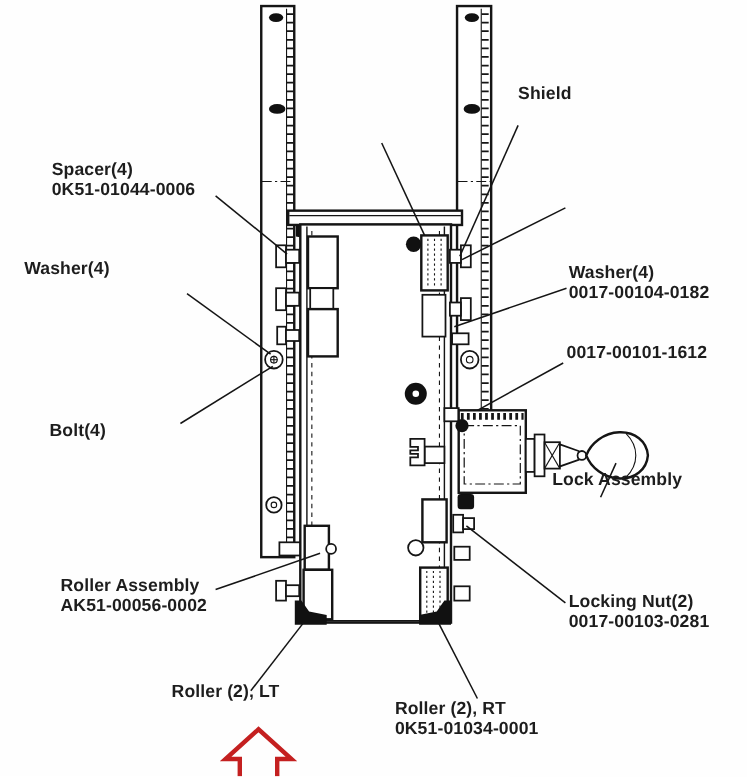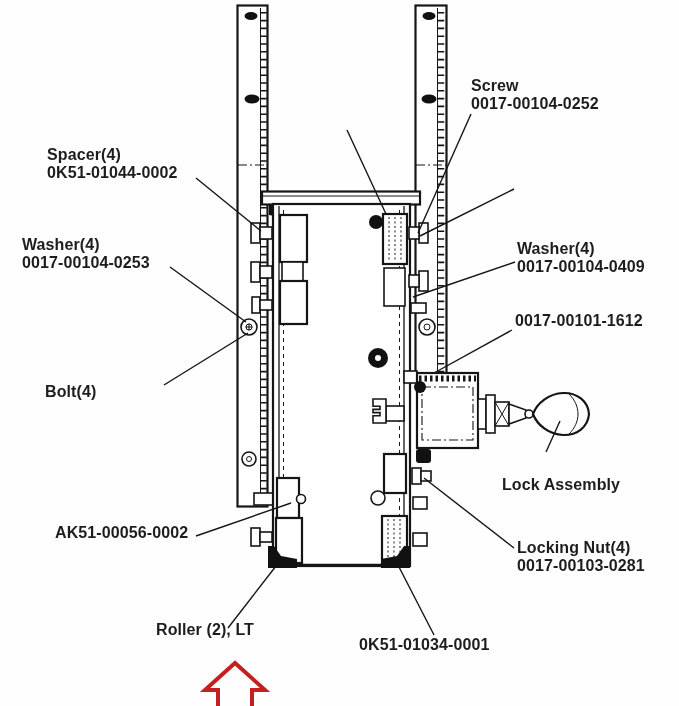"Screw" div { text: Screw -> Shield }
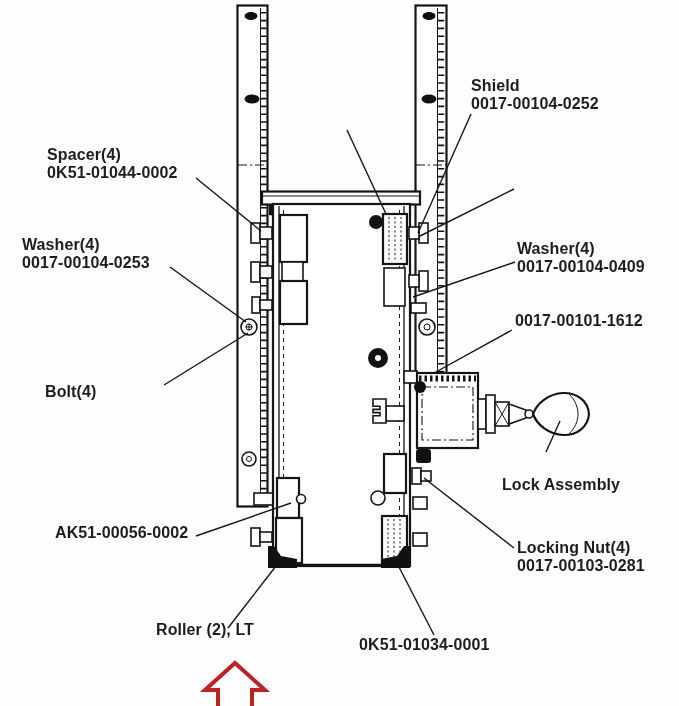"0017-00104-0252" div { html: <div>0017-00104-0252</div> -> none }
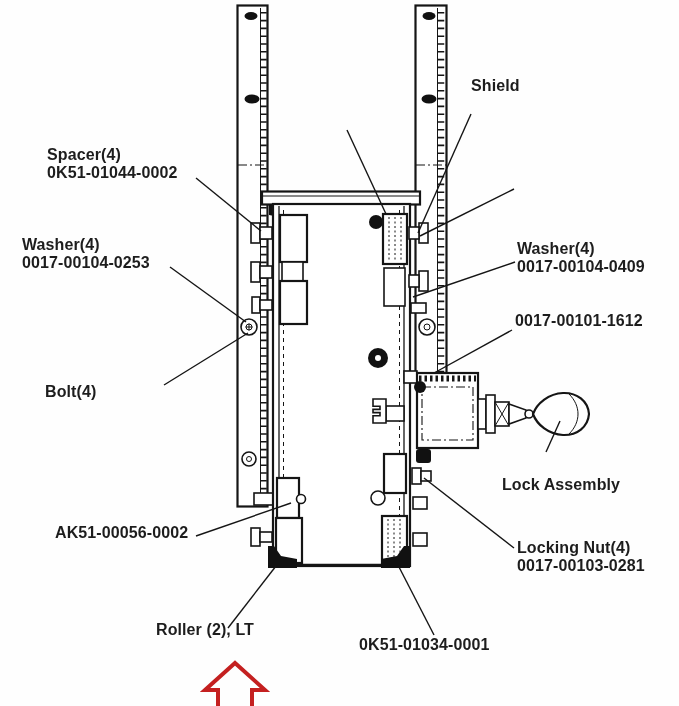"0K51-01044-0002" div { text: 0K51-01044-0002 -> 0K51-01044-0006 }
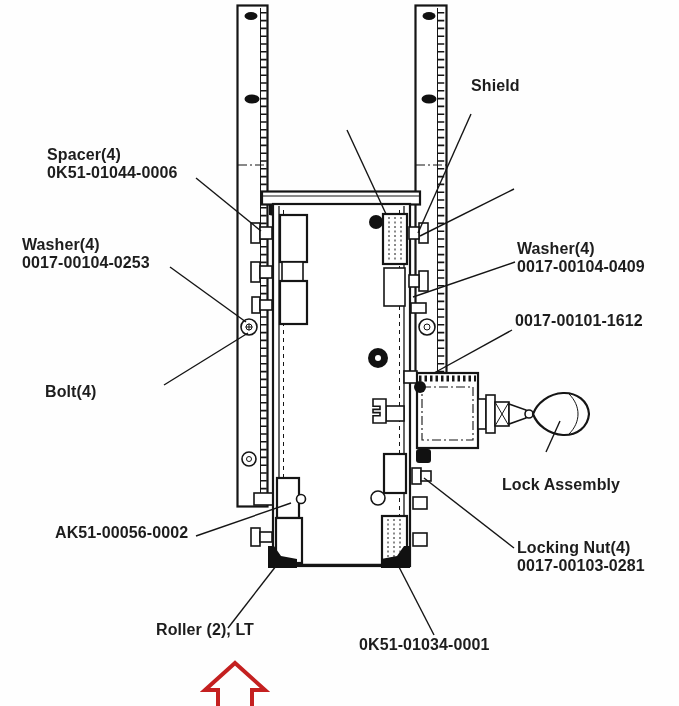"0017-00104-0253" div { html: <div>0017-00104-0253</div> -> none }
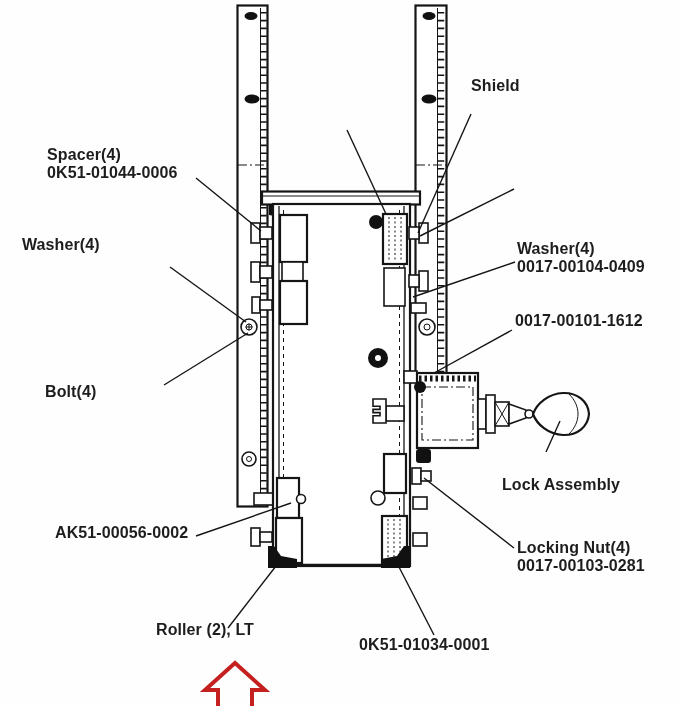"0017-00104-0409" div { text: 0017-00104-0409 -> 0017-00104-0182 }
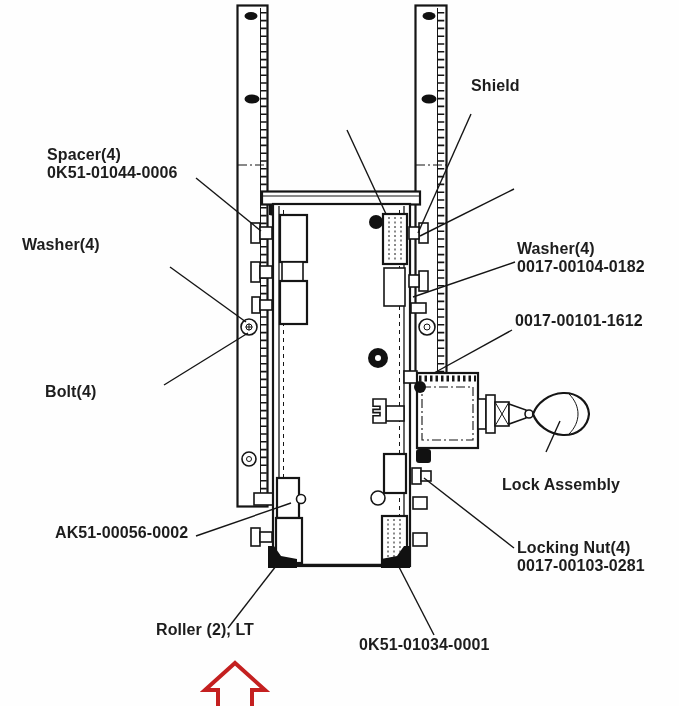"Lock Assembly" div.lbl { top: 476px -> 428px }
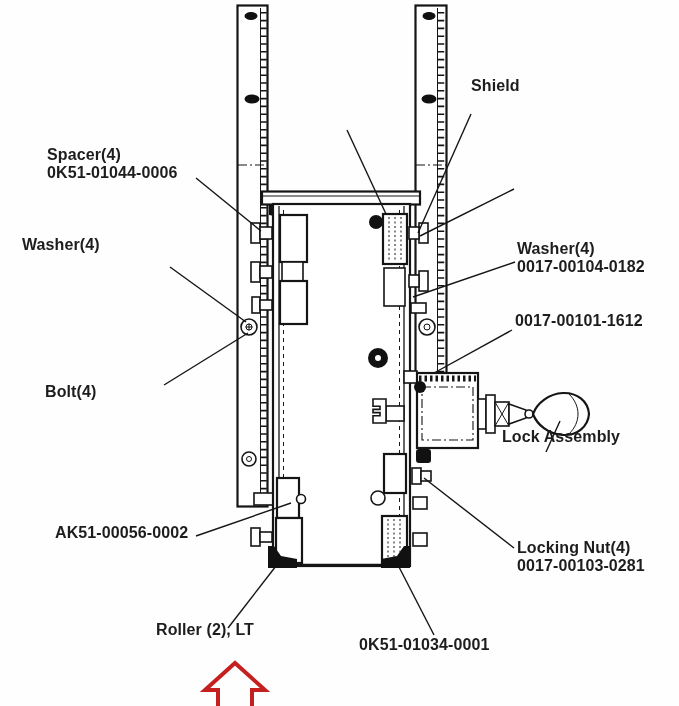"Roller Assembly" div { html: none -> <div>Roller Assembly</div> }
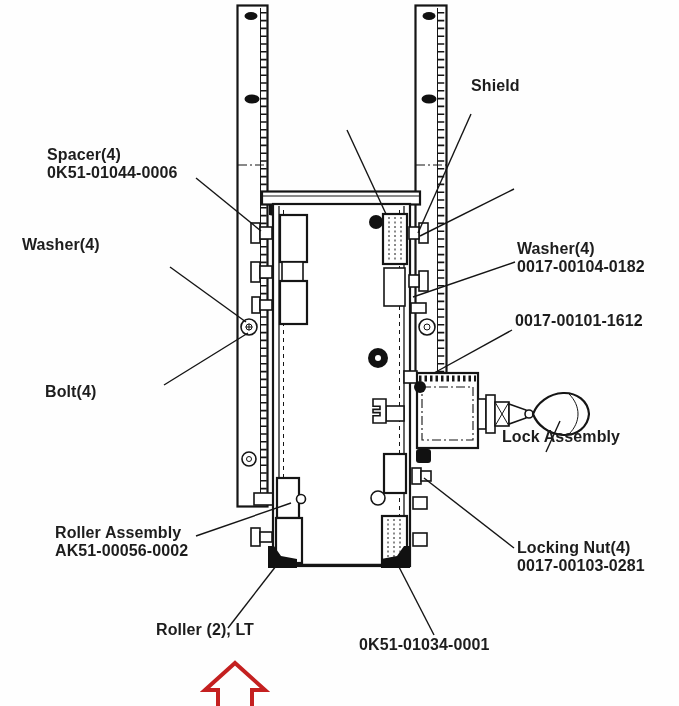"Locking Nut(4)" div { text: 4 -> 2 }
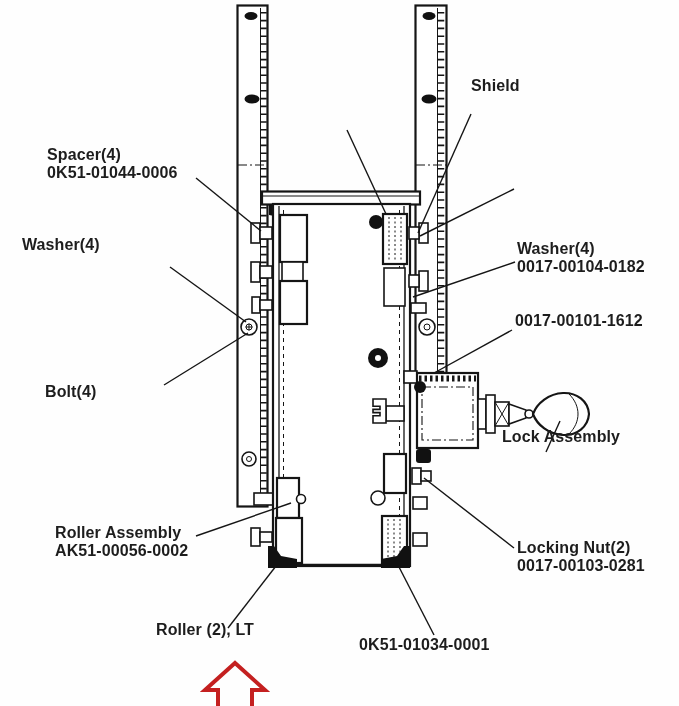"Roller (2), RT" div { html: none -> <div>Roller (2), RT</div> }
